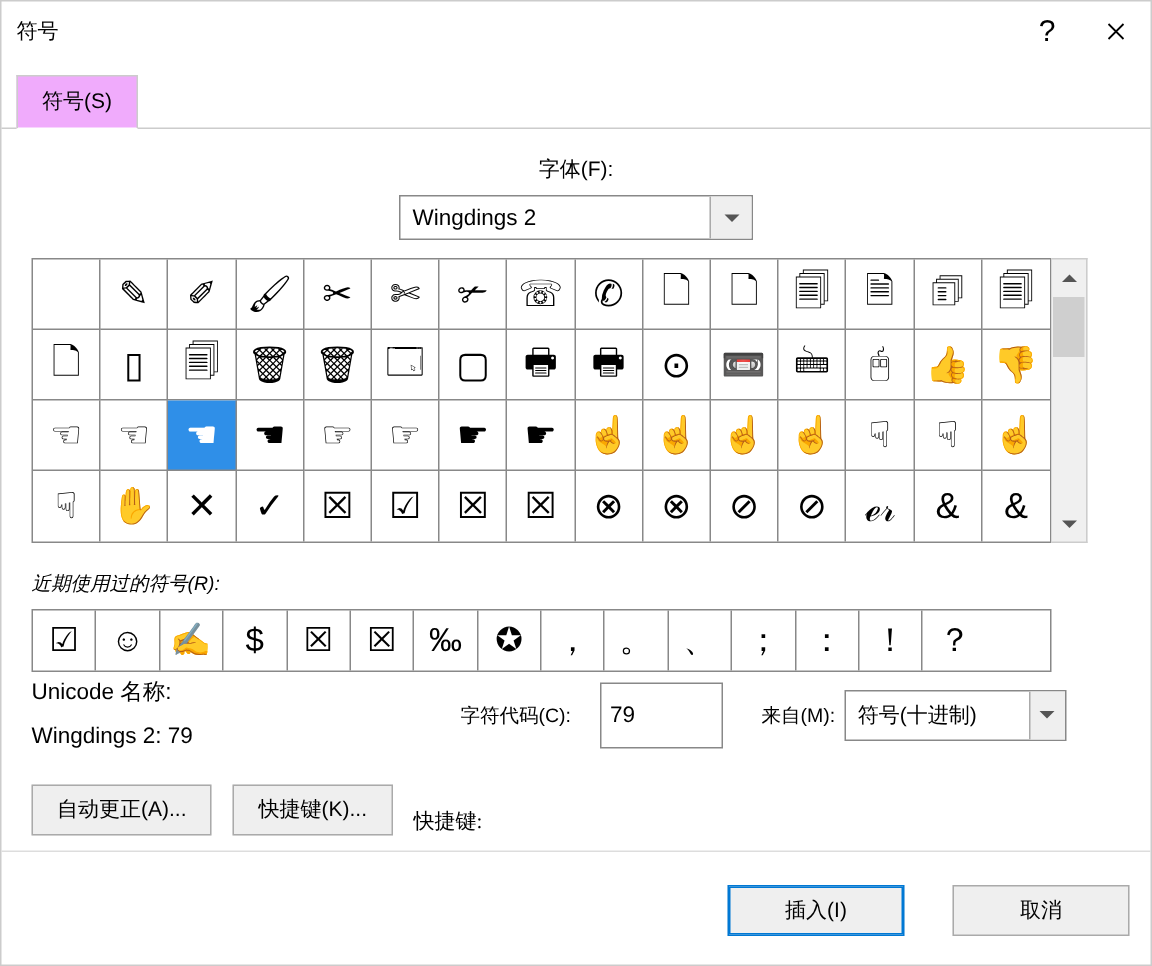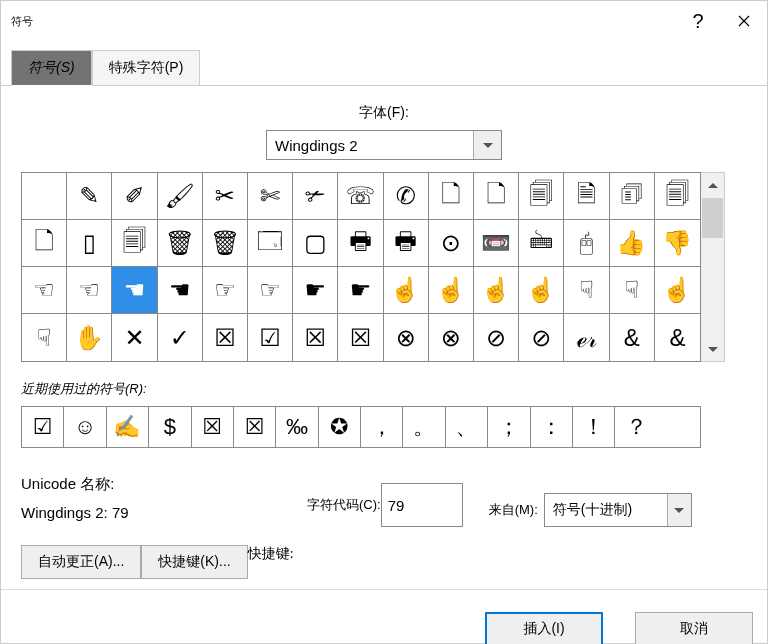"符号" .titlebar-title { font-size: 11px -> 14px }
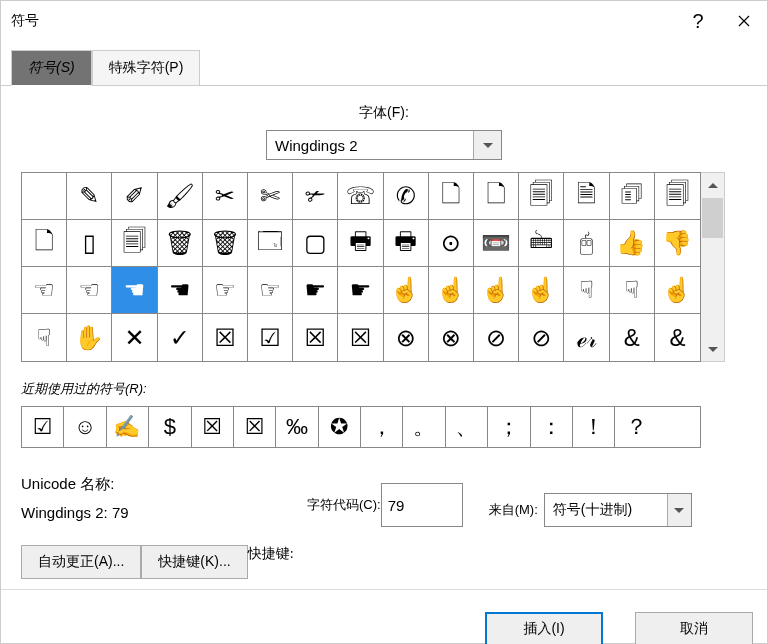"符号(S)" .tab.active { background: #737373 -> #f0abfc; font-style: italic -> none }
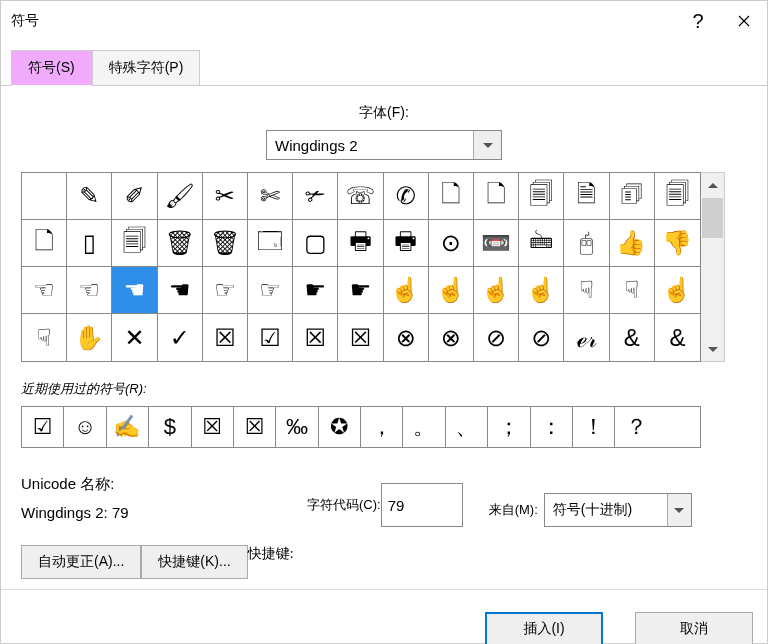"特殊字符(P)" div.tab { html: <div>特殊字符(P)</div> -> none }
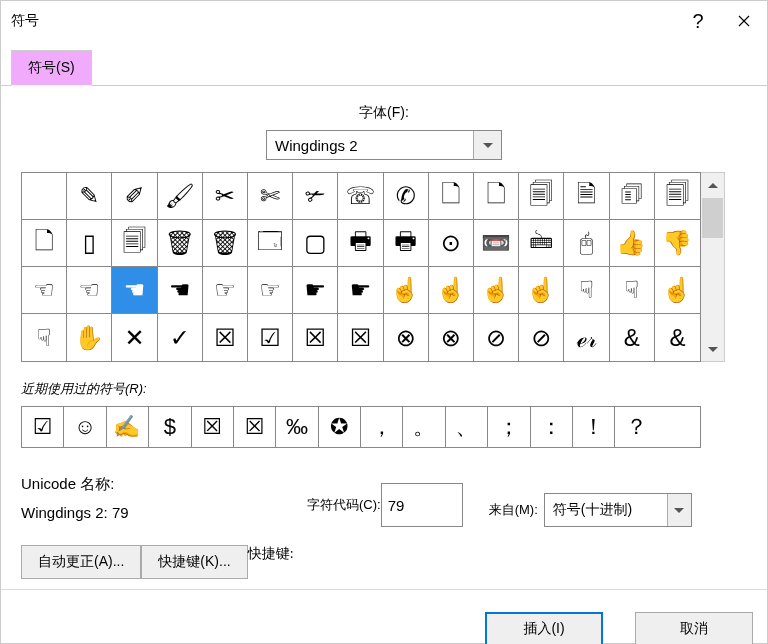"Unicode 名称:" .info-row { align-items: flex-end -> center; margin-top: 22px -> none }
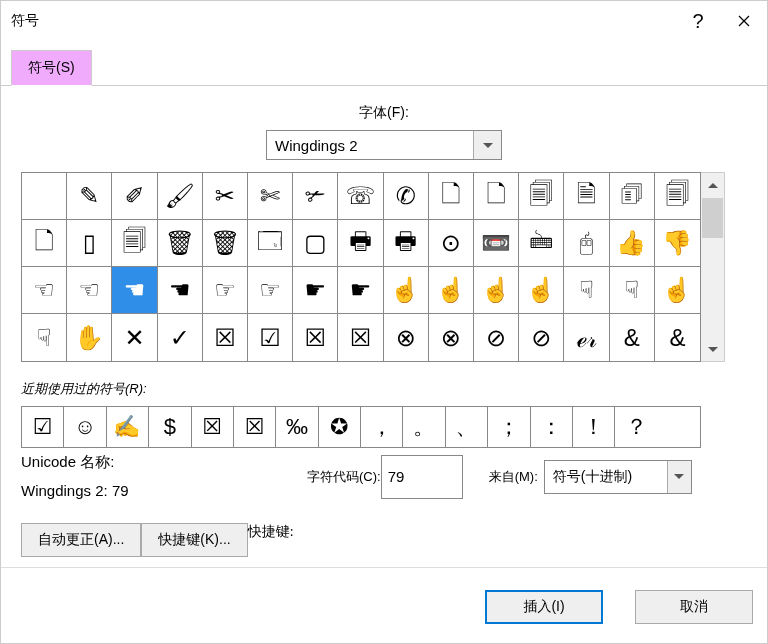"字符代码(C):" .code-block { gap: 0 -> 19px }
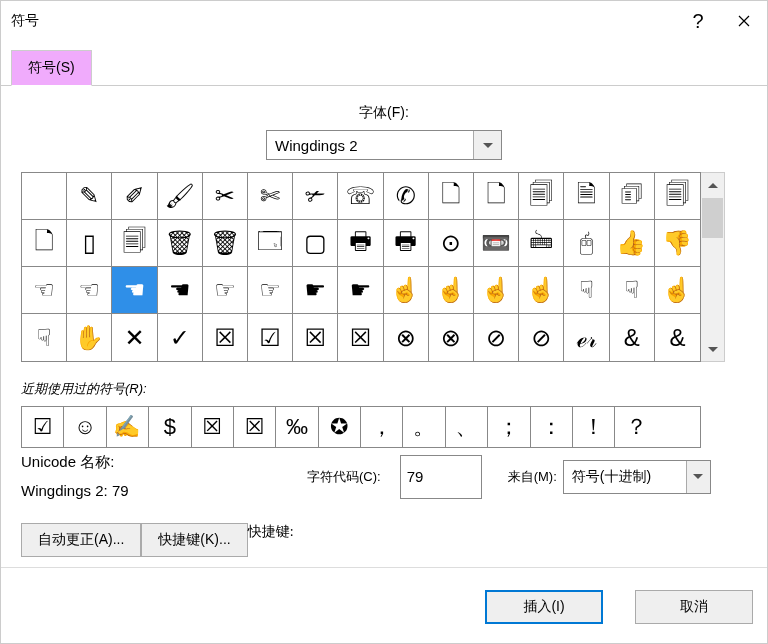"自动更正(A)..." .btn-row { align-items: flex-start -> flex-end; gap: none -> 14px }
